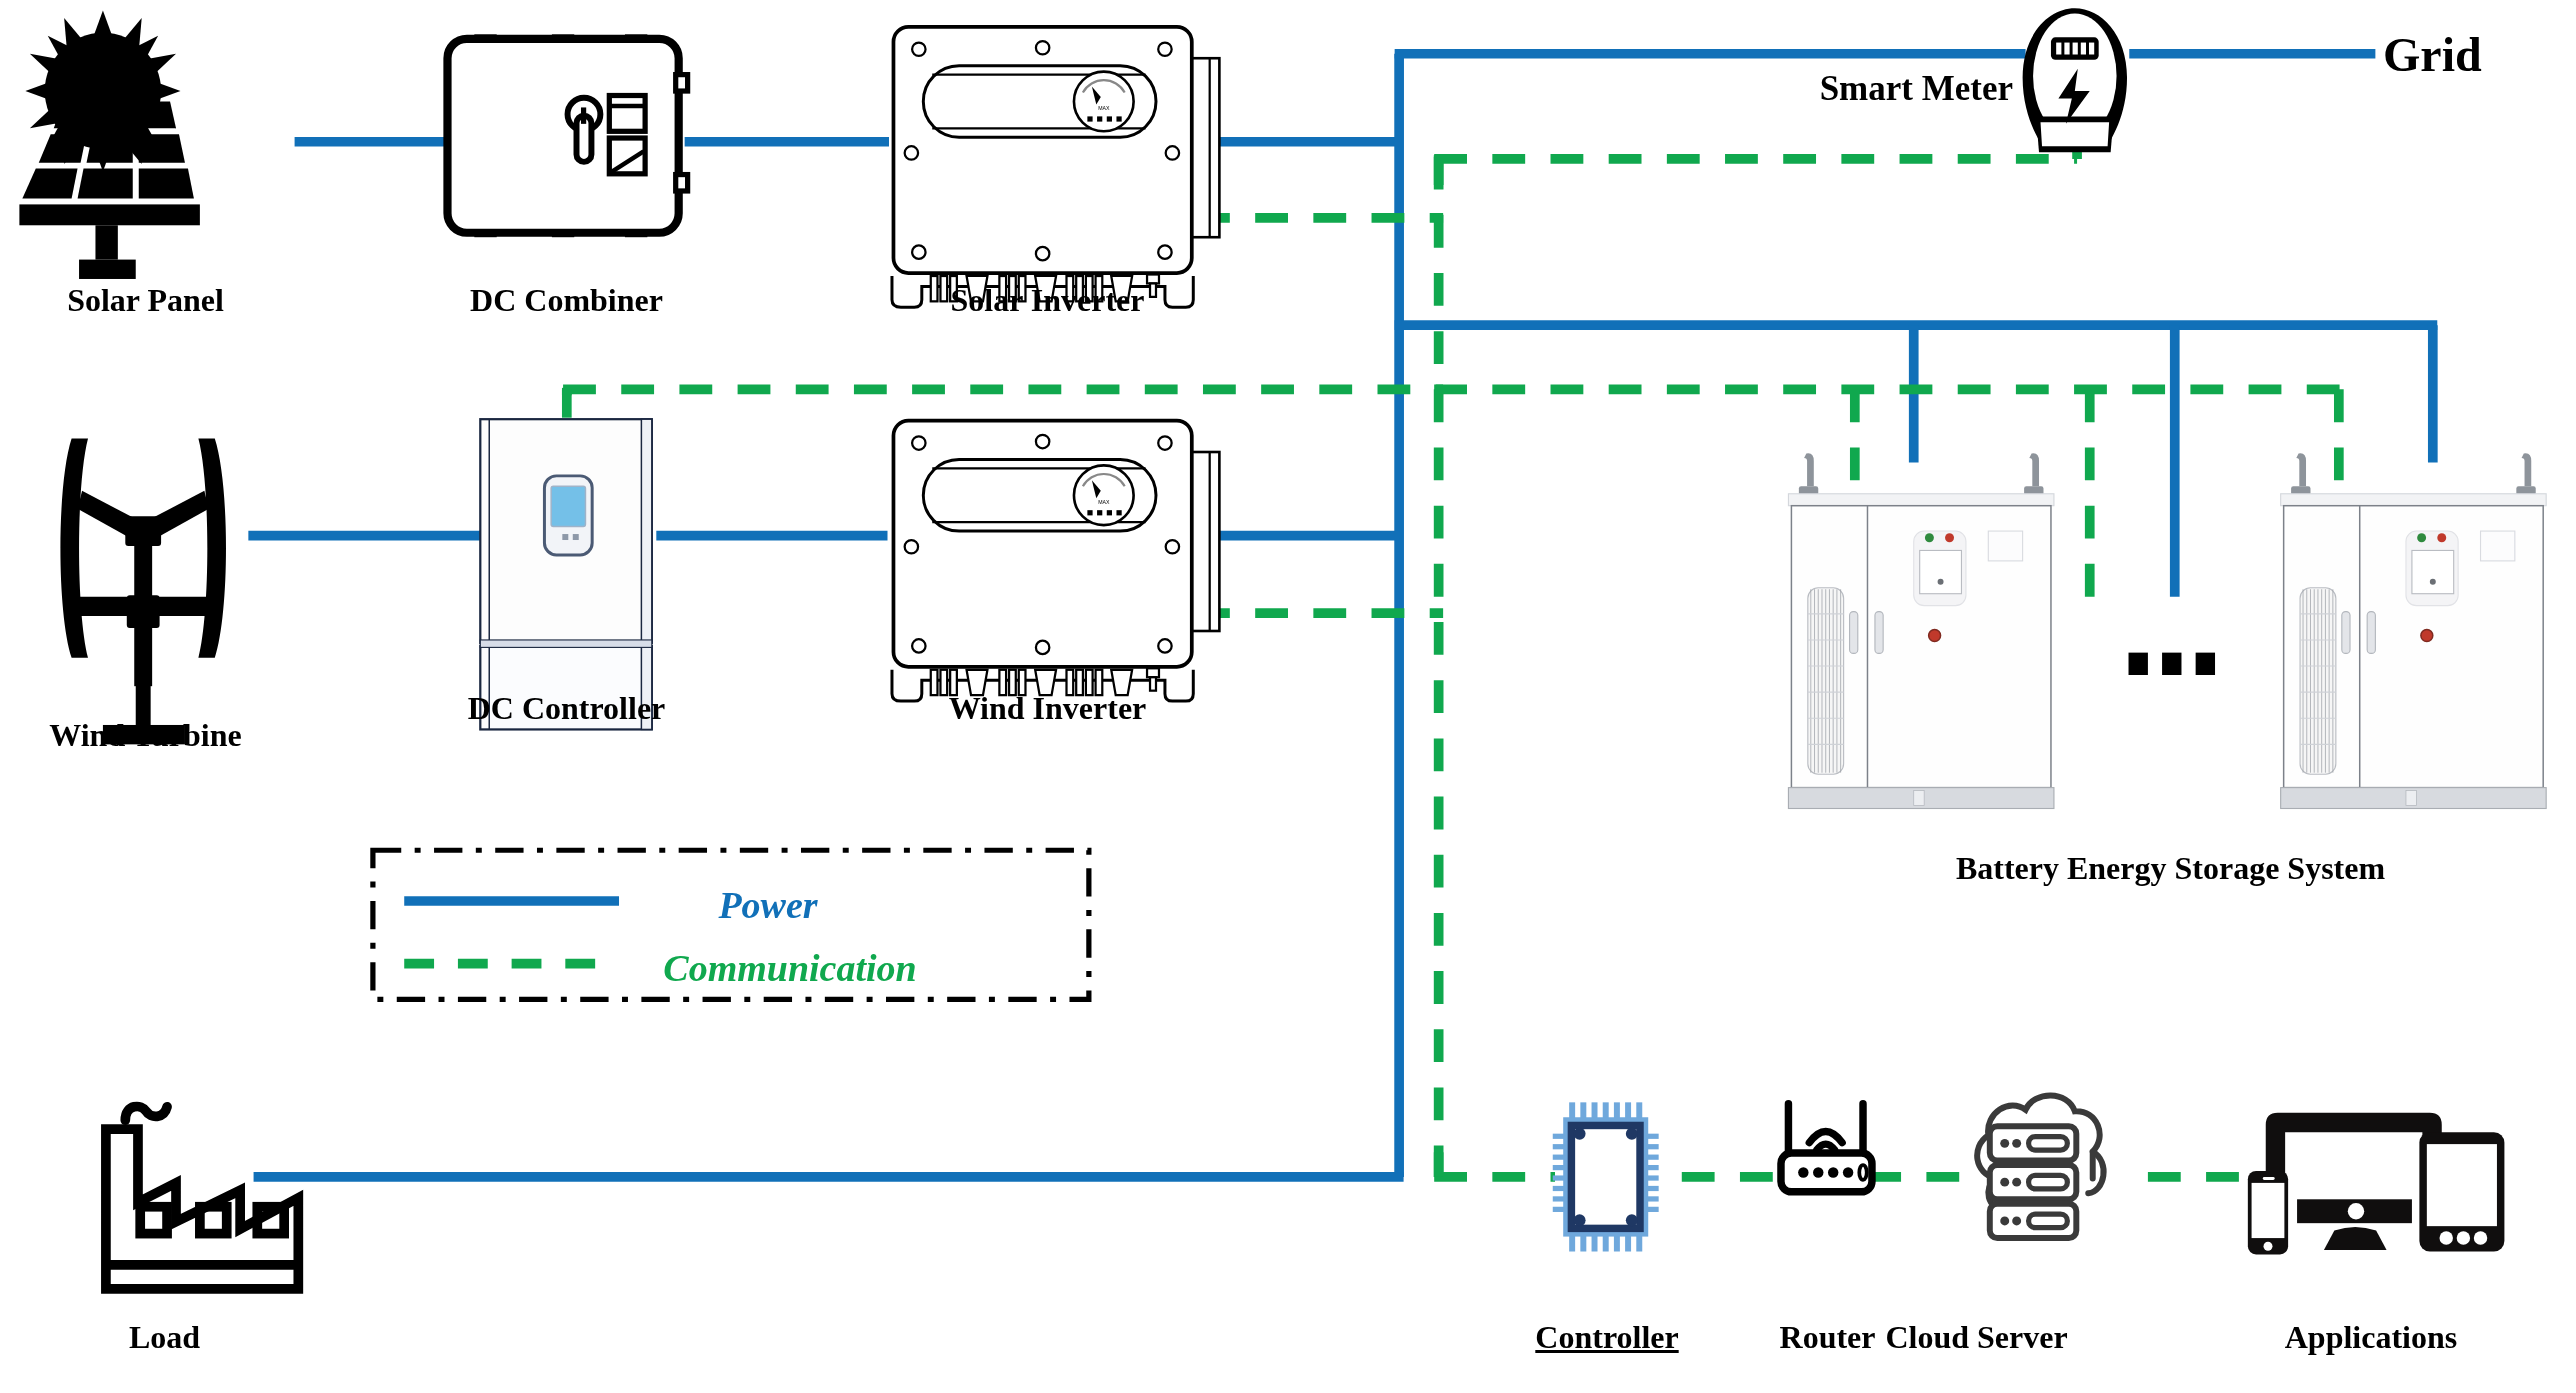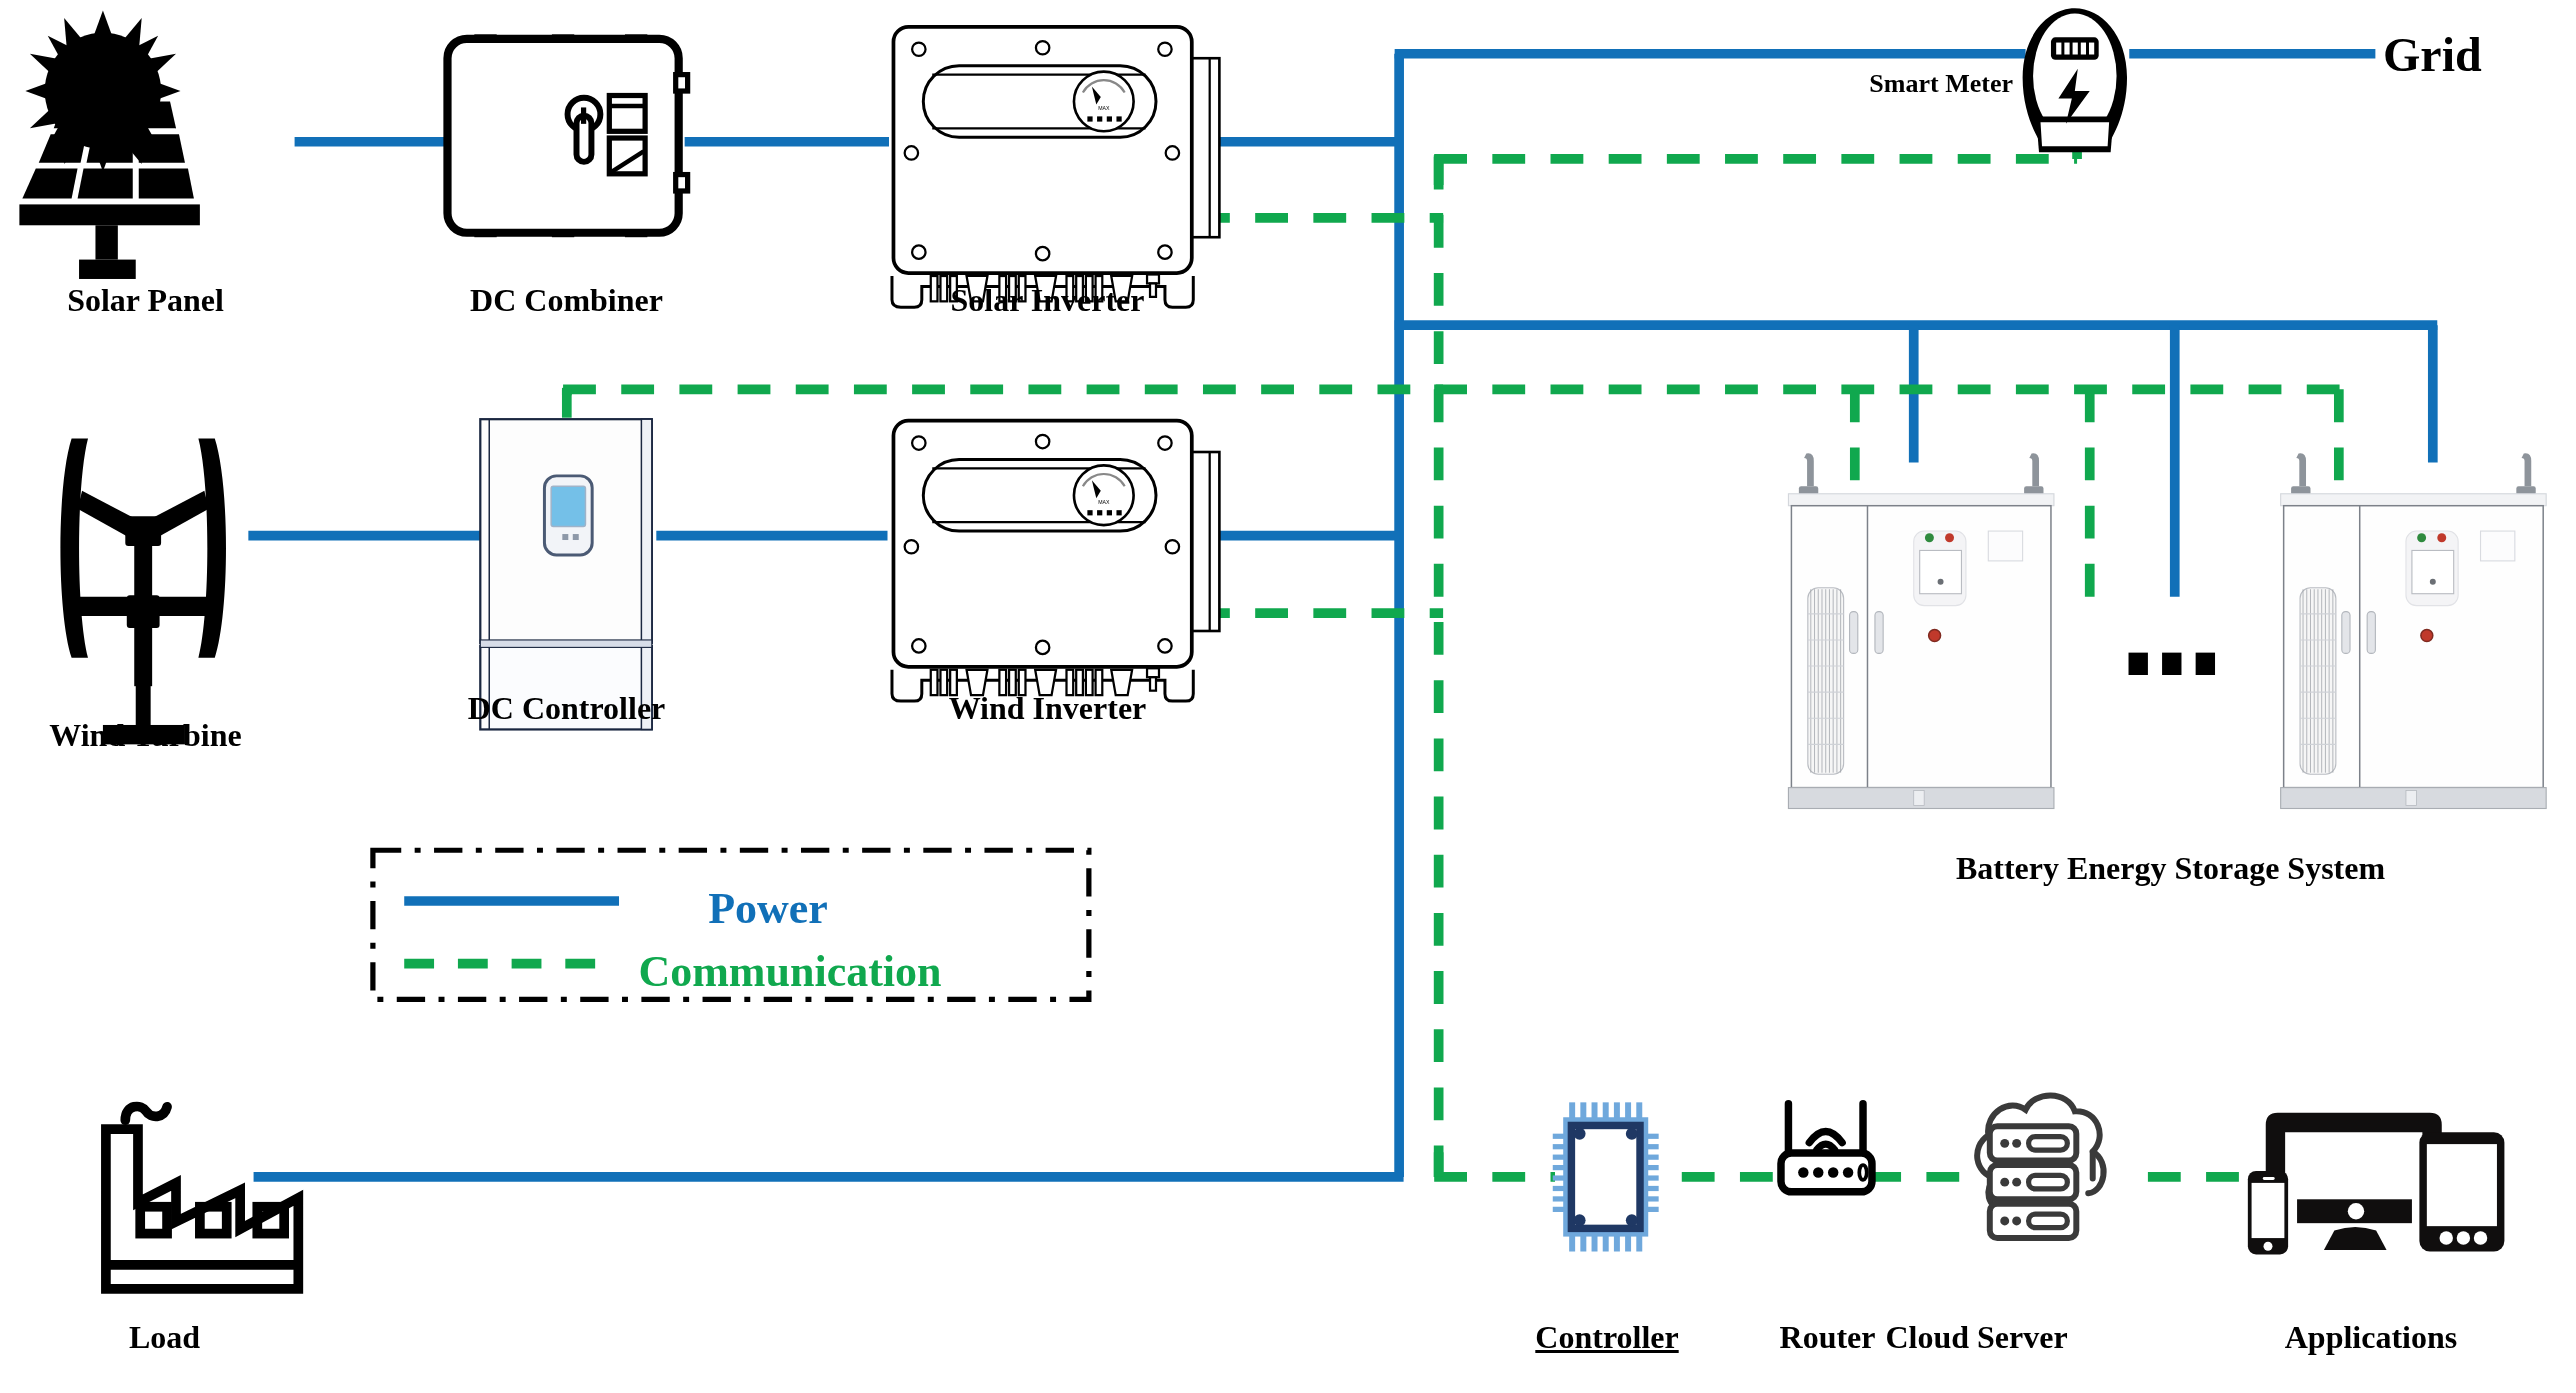"Smart Meter" .lbl-meter { font-size: 26px -> 35px }
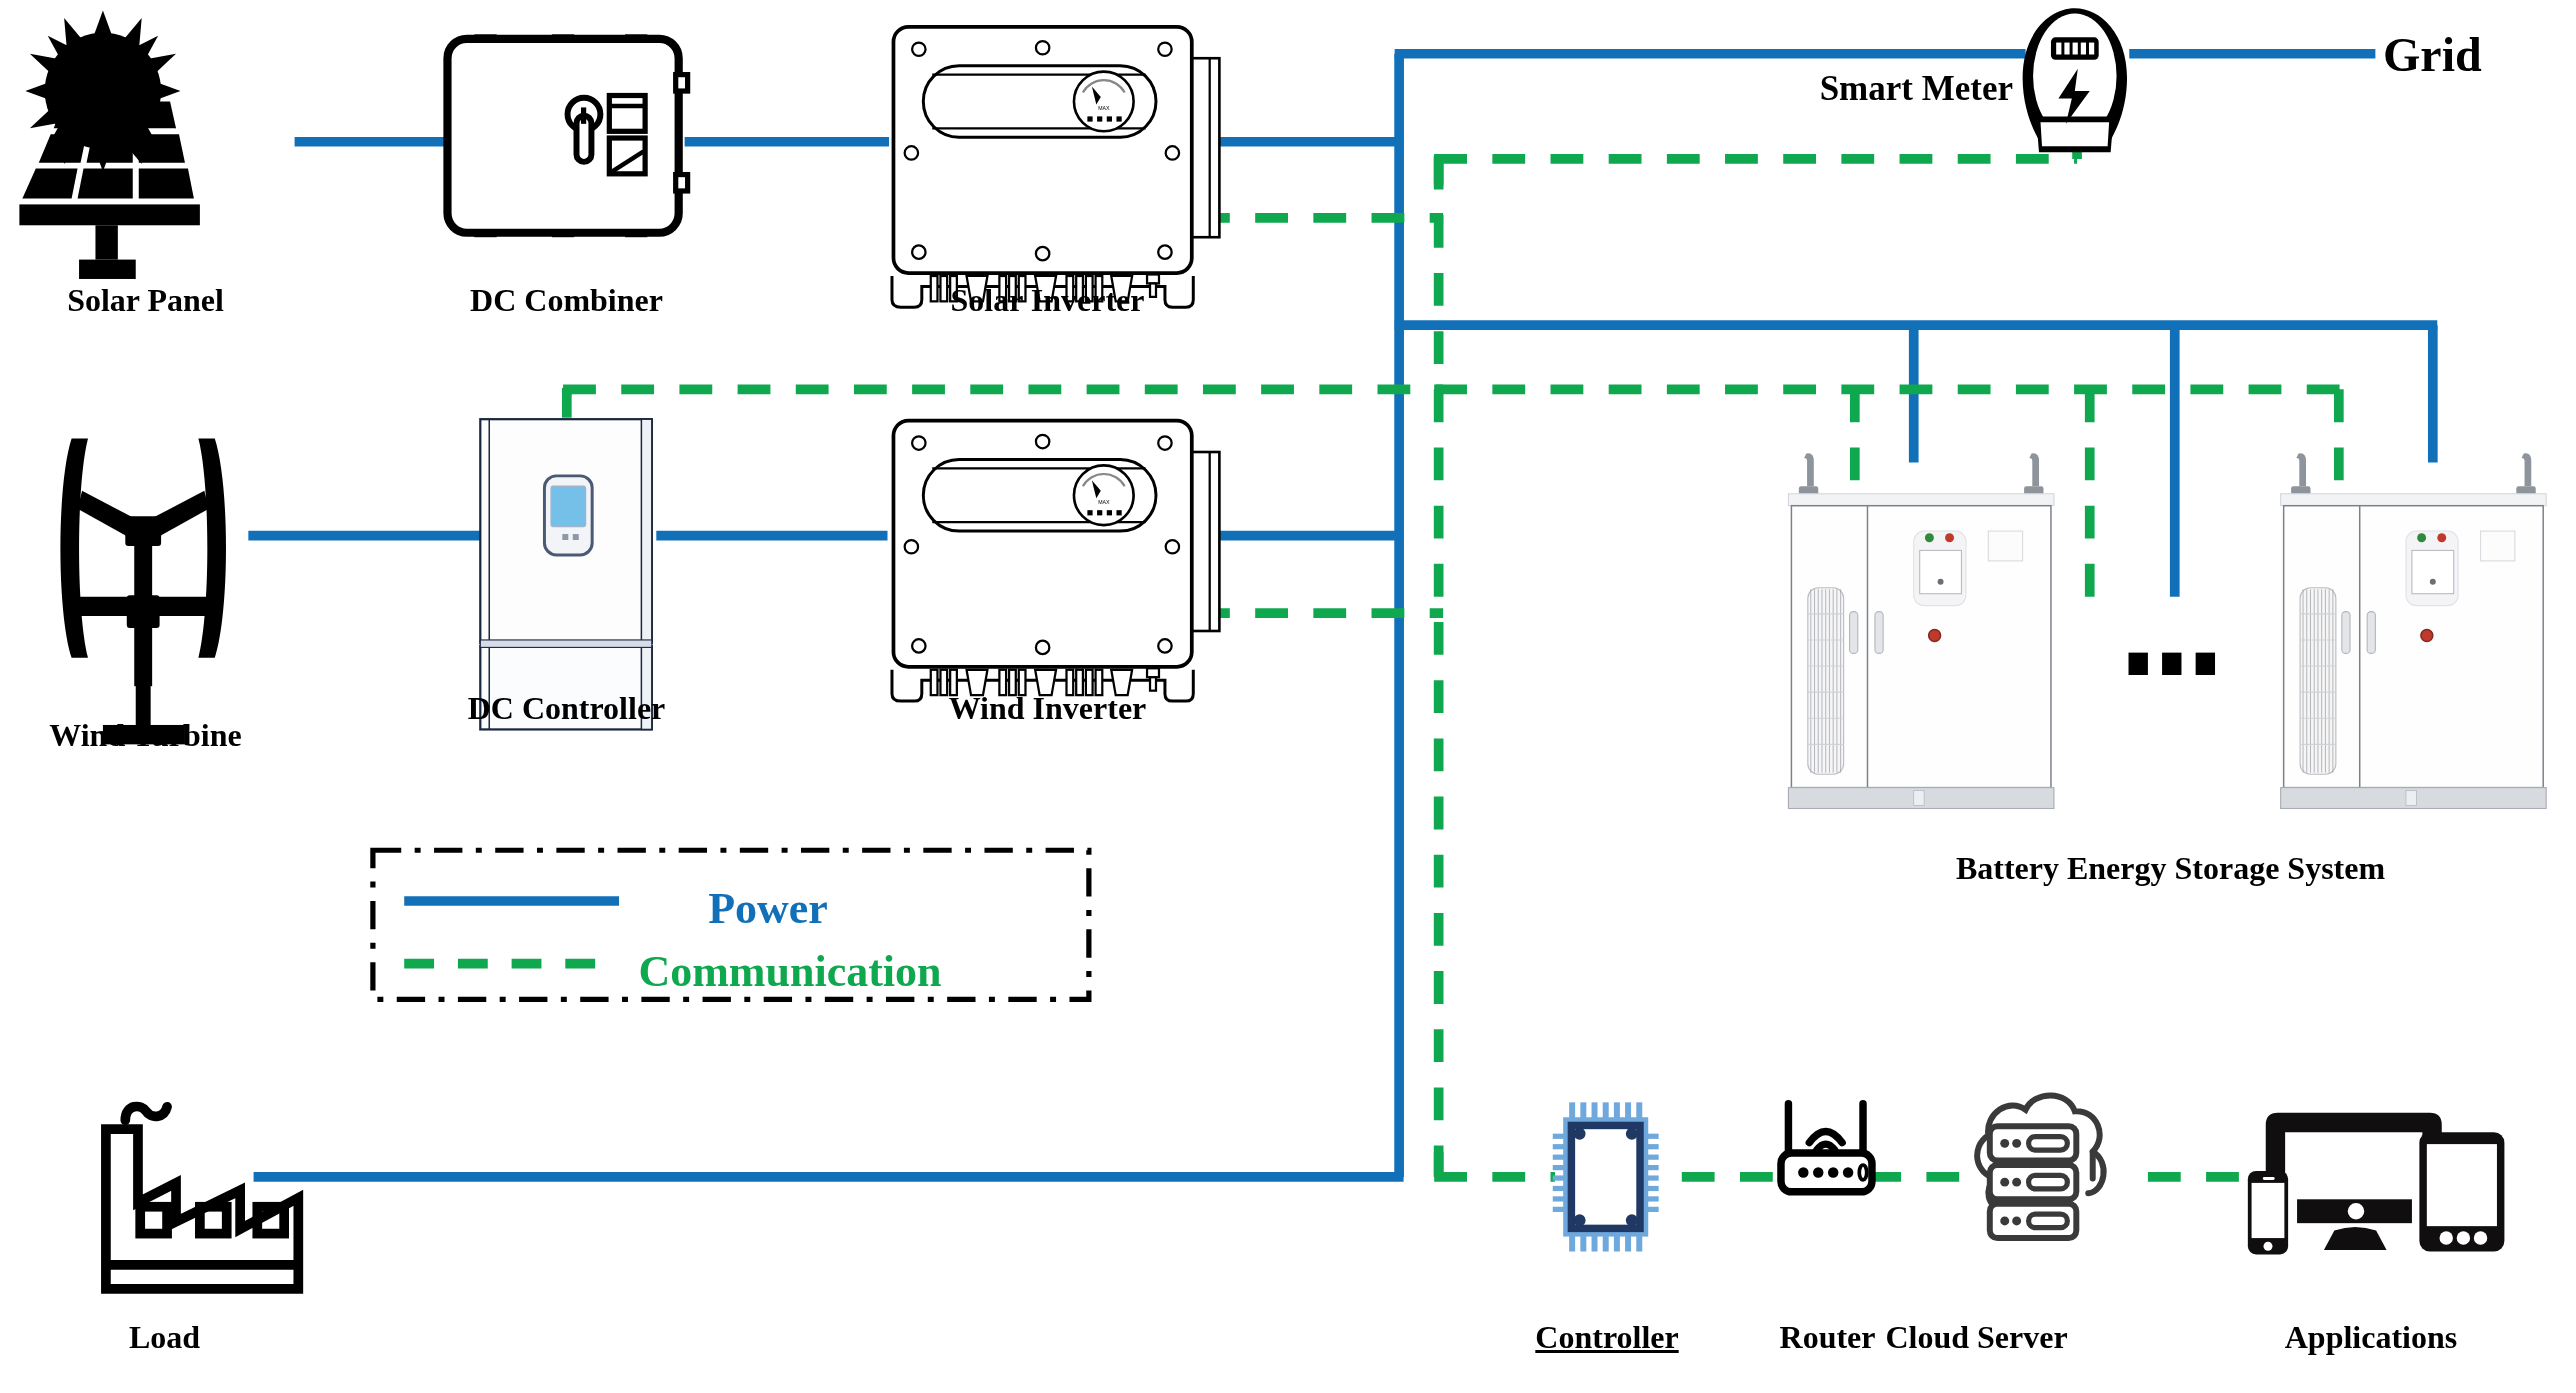"Power" .lbl-legend { font-size: 44px -> 38px; font-style: none -> italic }
